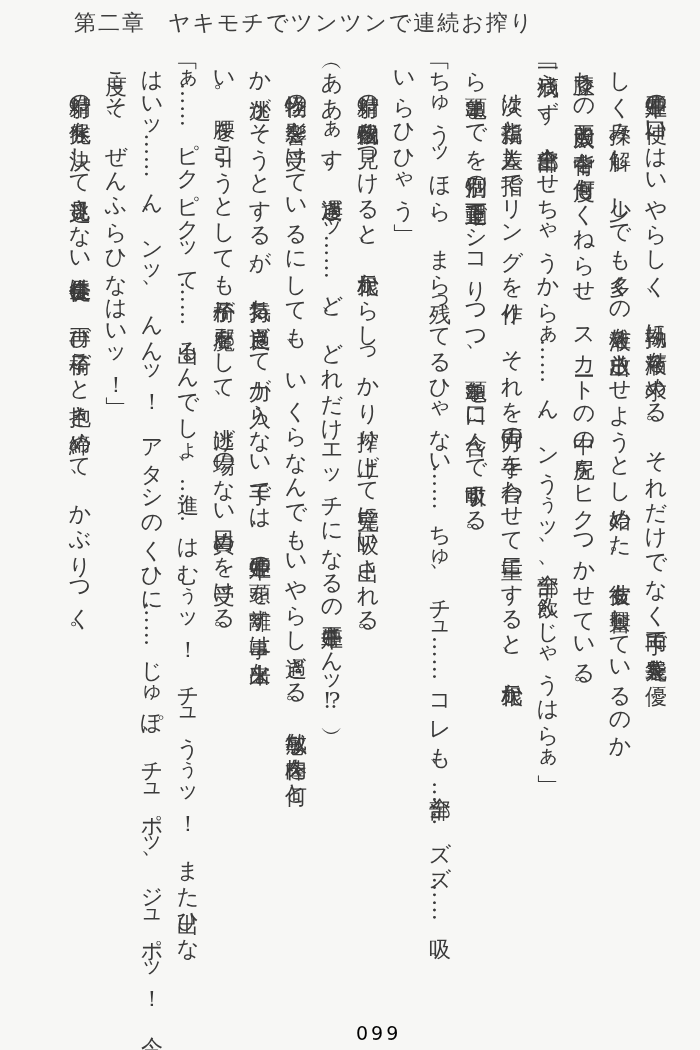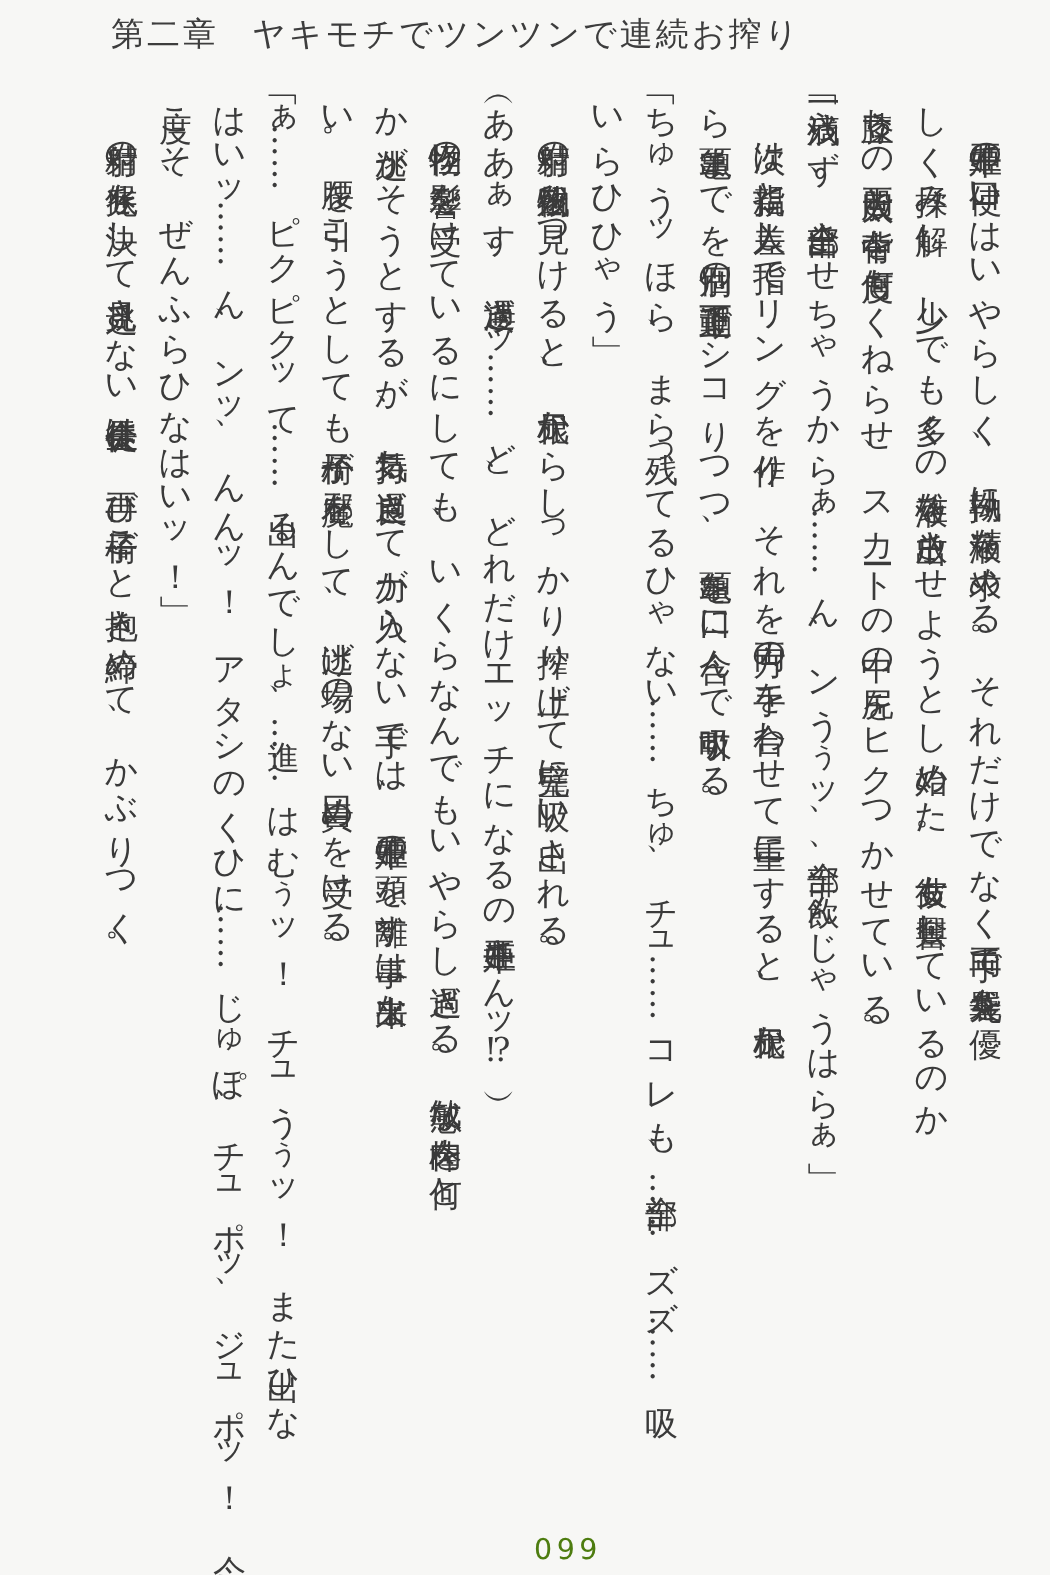"099" div.page-number { color: #4d7c0f -> #000000 }
